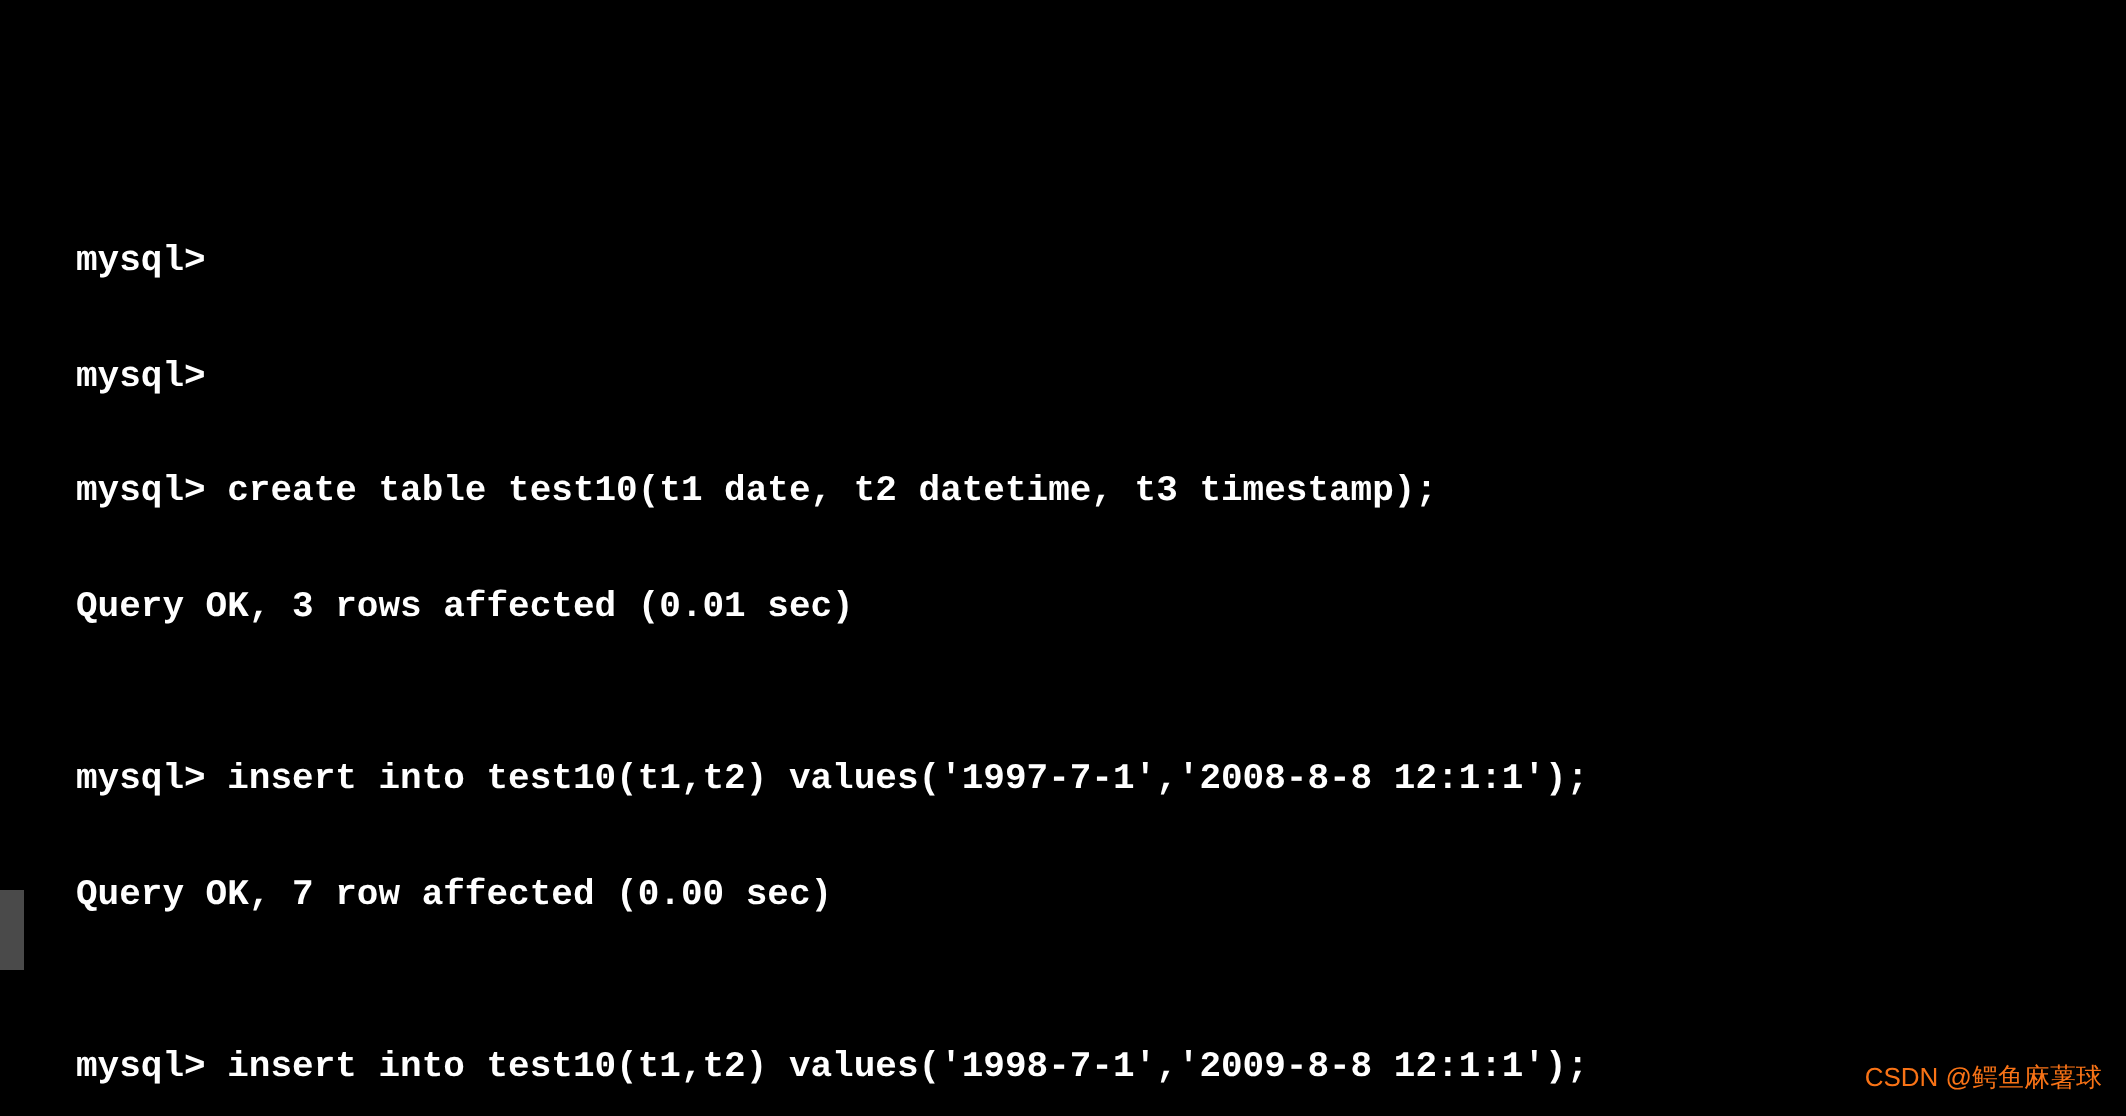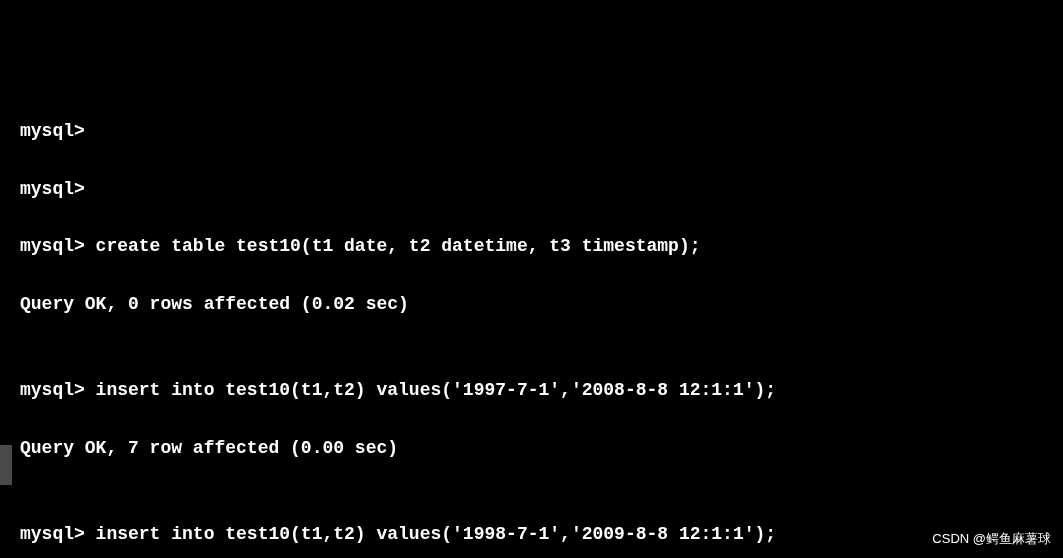"mysql>" .line { margin-left: none -> 18px }
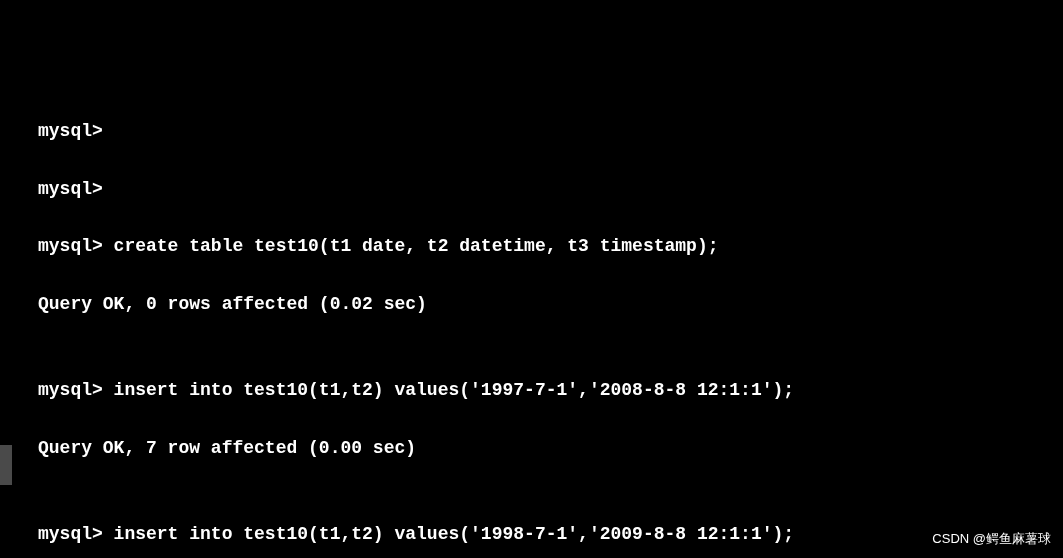"Query OK, 0 rows affected" div.line { text: 0 rows affected (0.02 -> 3 rows affected (0.01 }
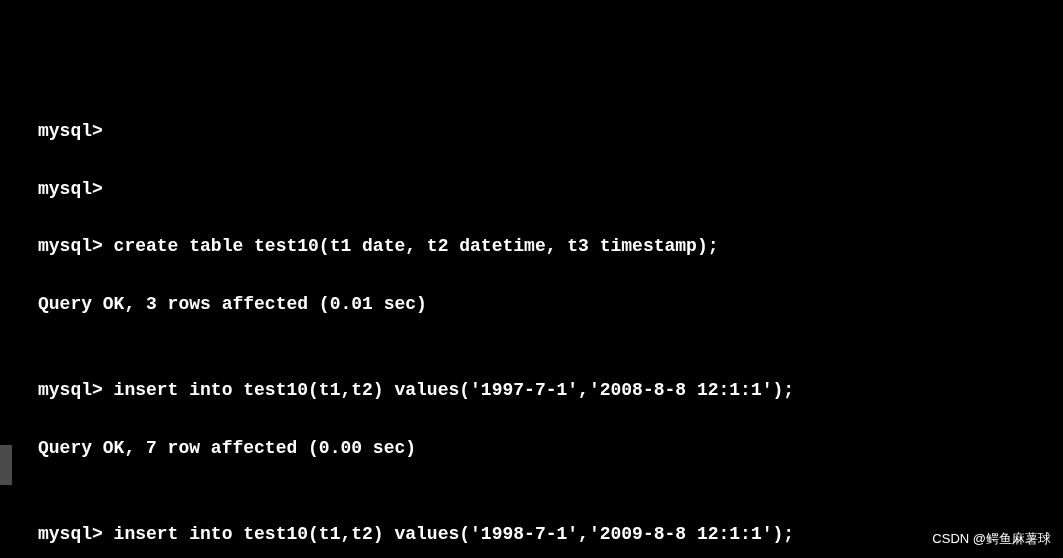"CSDN @鳄鱼麻薯球" .watermark { color: #ffffff -> #f97316 }
